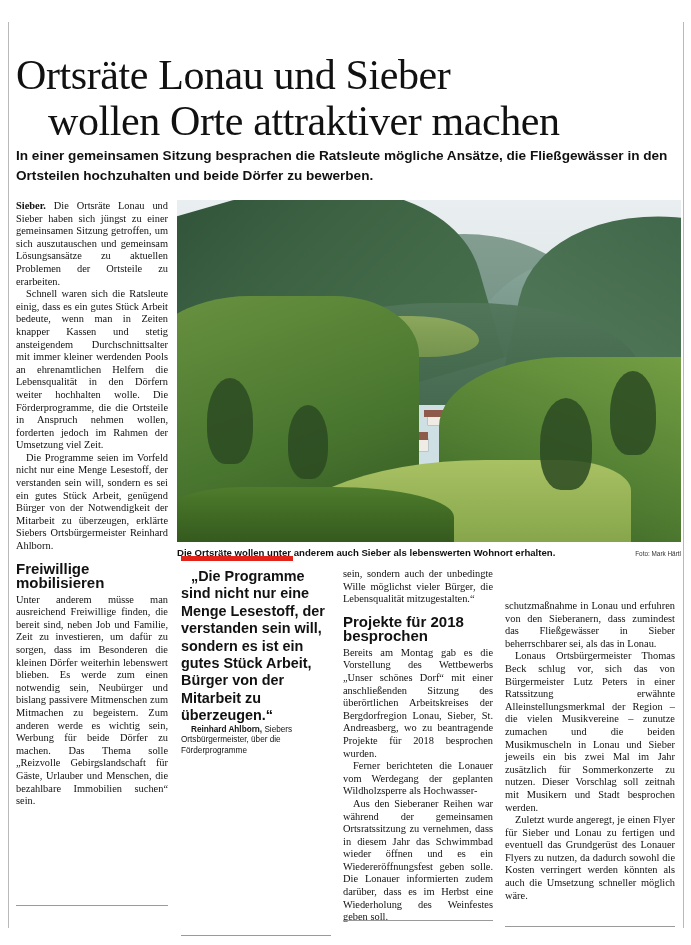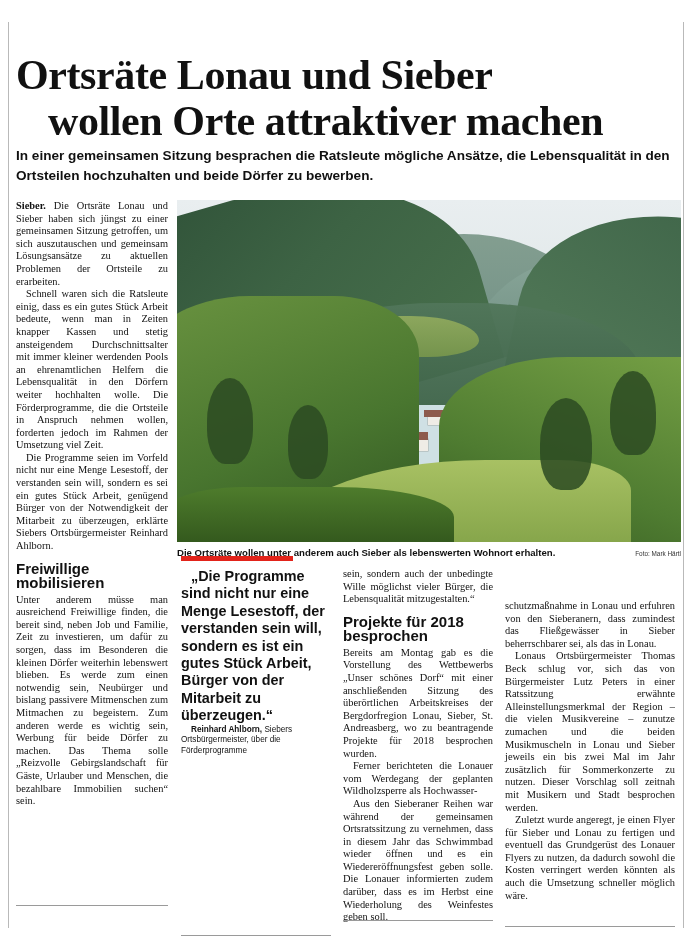"Ortsräte Lonau und Sieber" .headline { font-weight: 700 -> 400 }
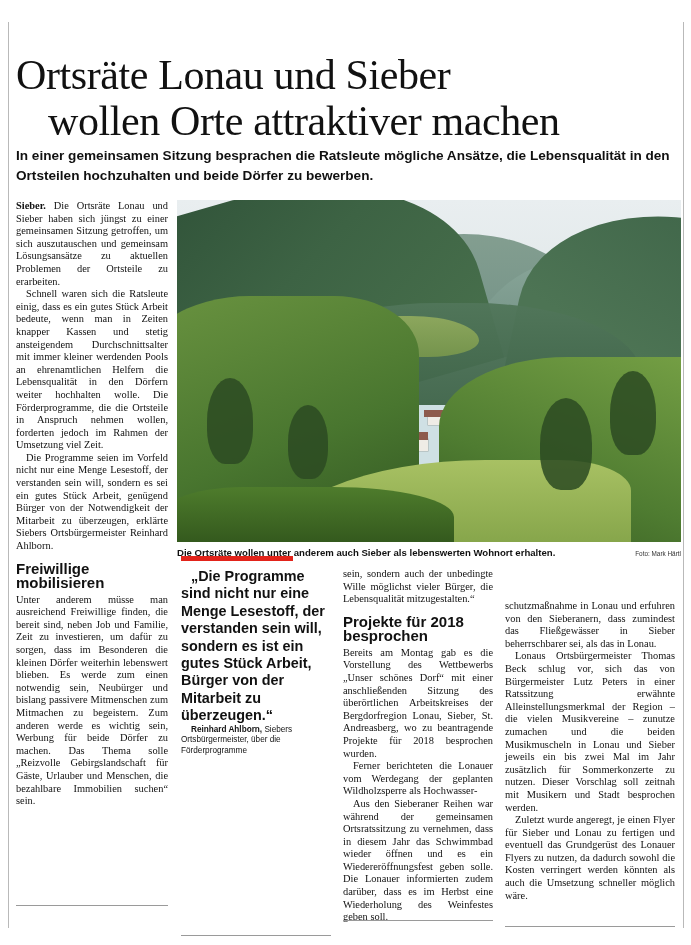"In einer gemeinsamen Sitzung besprachen" div.standfirst { text: Lebensqualität -> Fließgewässer }
